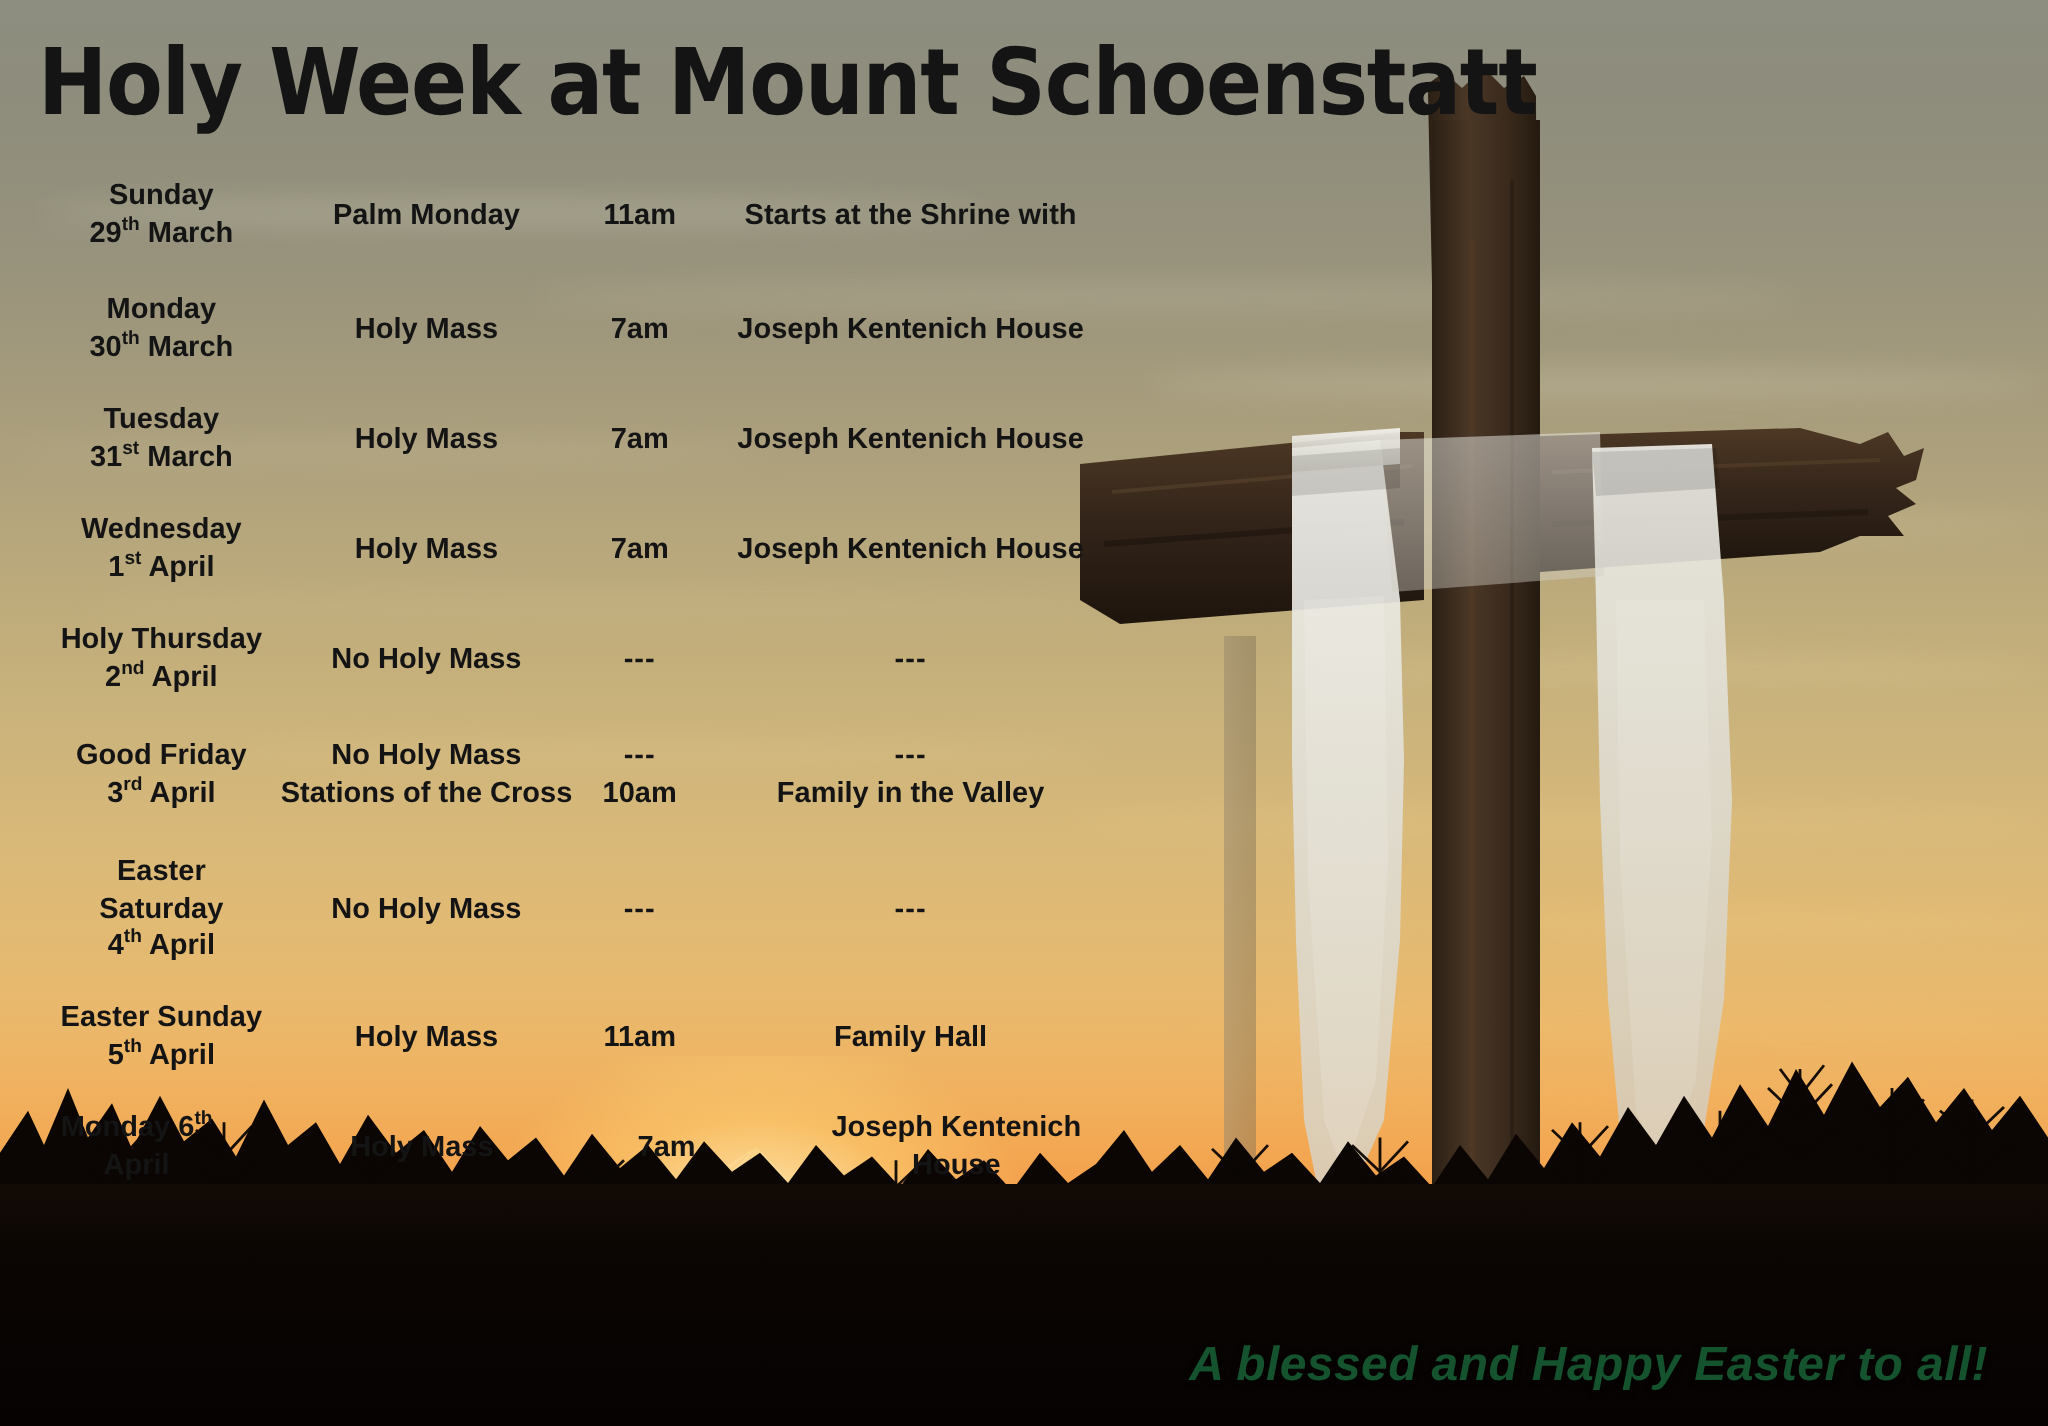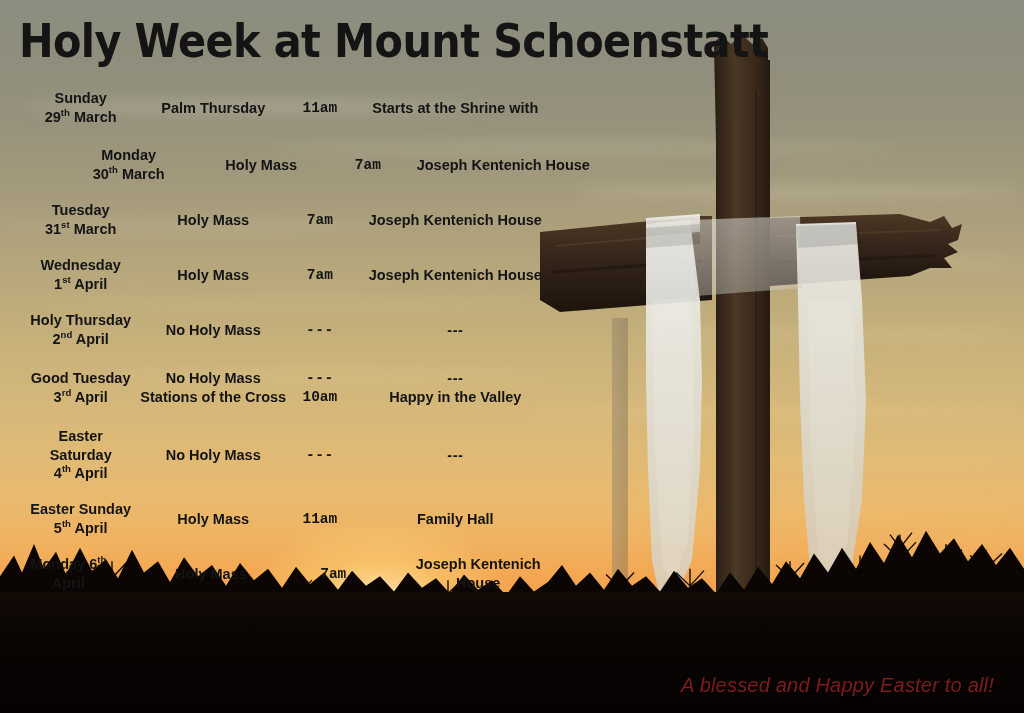"Palm Thursday" div.c-serv { text: Thursday -> Monday }
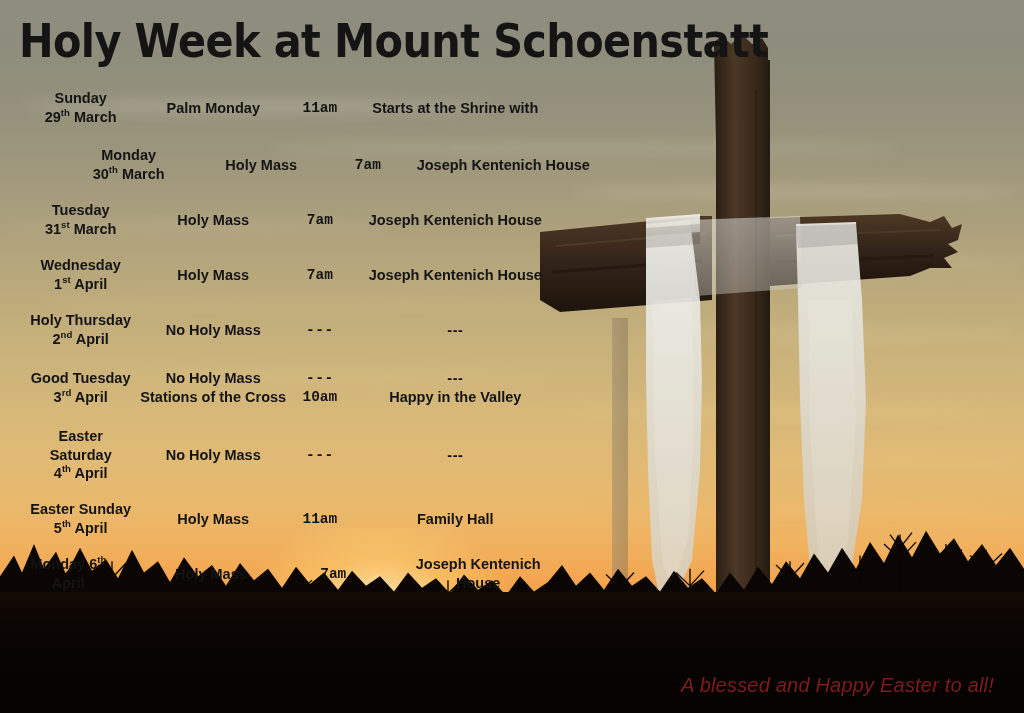"11am" .c-time { font-family: Liberation Mono, monospace -> none }
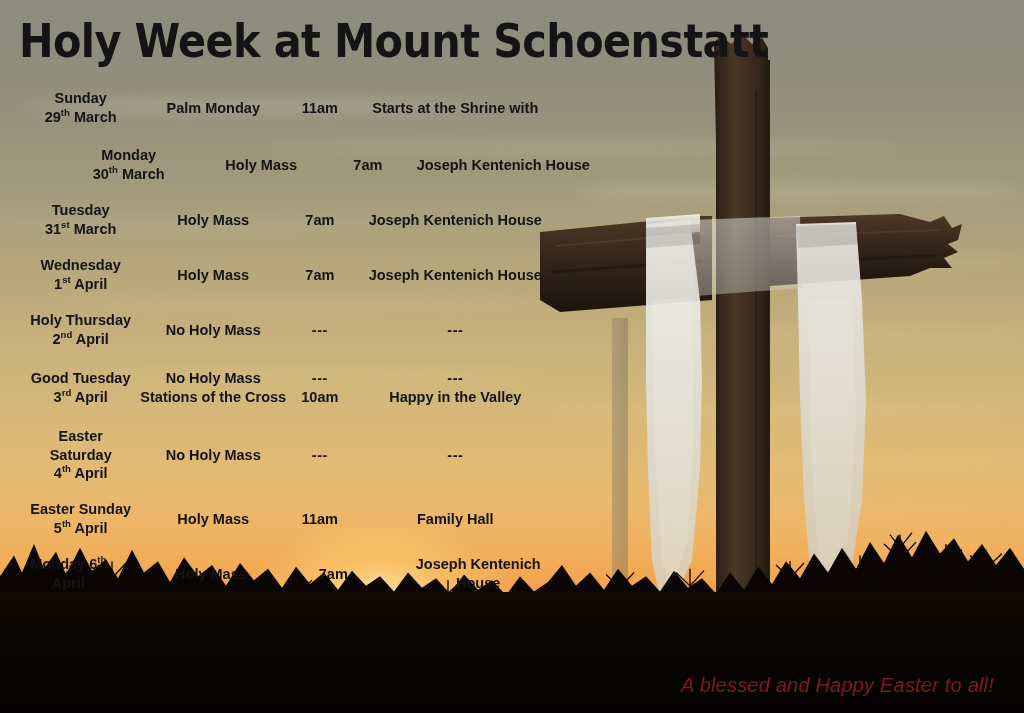"Monday" .row.r1 { margin-left: 48px -> none }
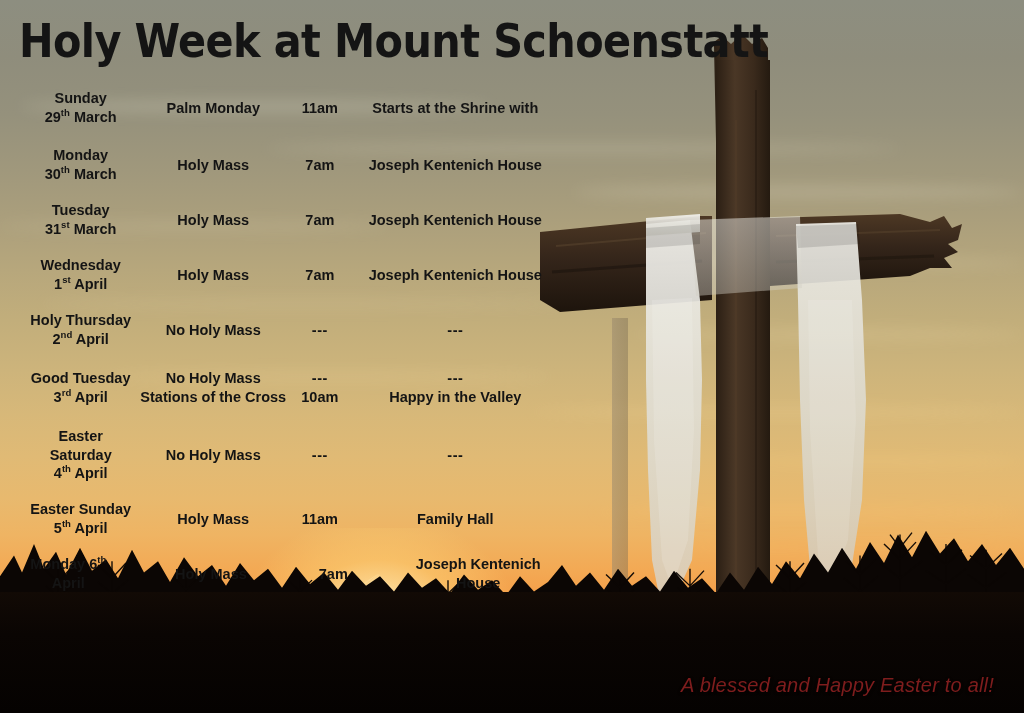"Good Tuesday" span.ln { text: Tuesday -> Friday }
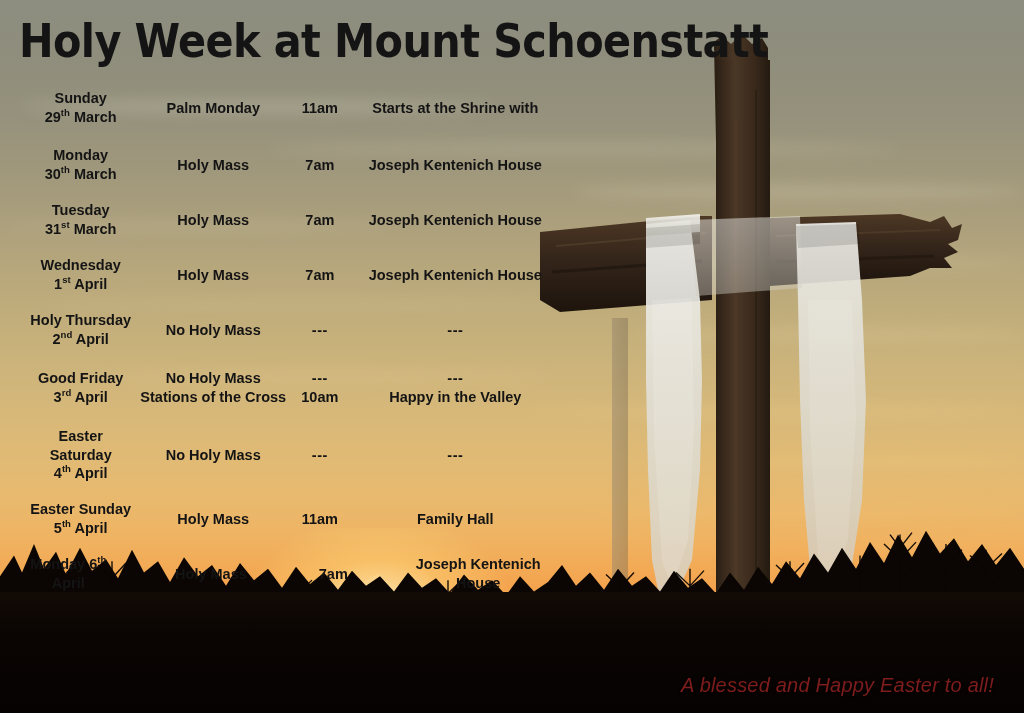"Happy in the Valley" span.ln { text: Happy -> Family }
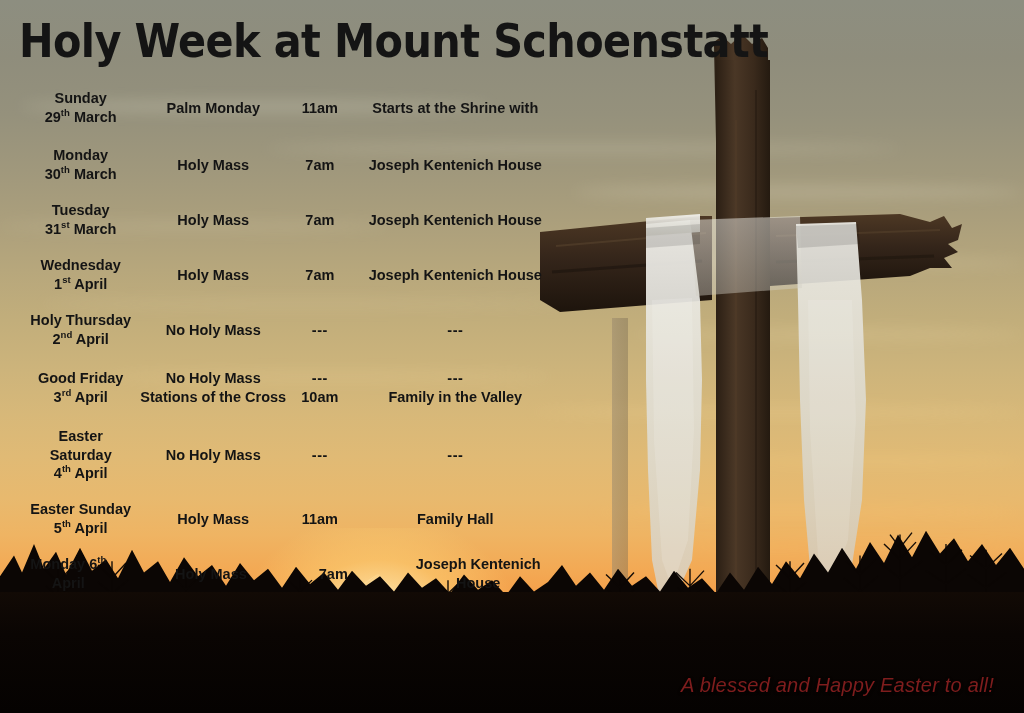"A blessed and Happy Easter" .footer { color: #7f1d1d -> #14532d; font-size: 20px -> 24px; font-weight: 400 -> 700 }
